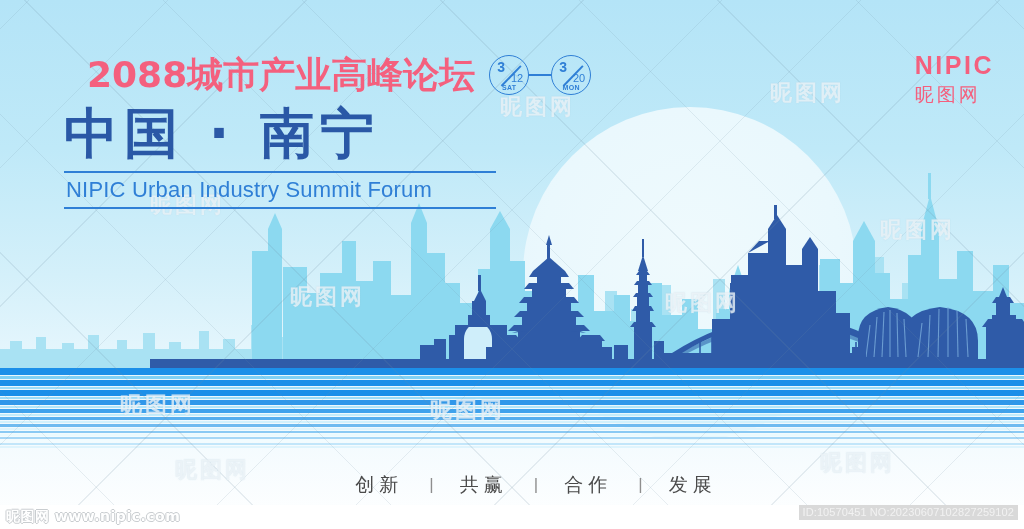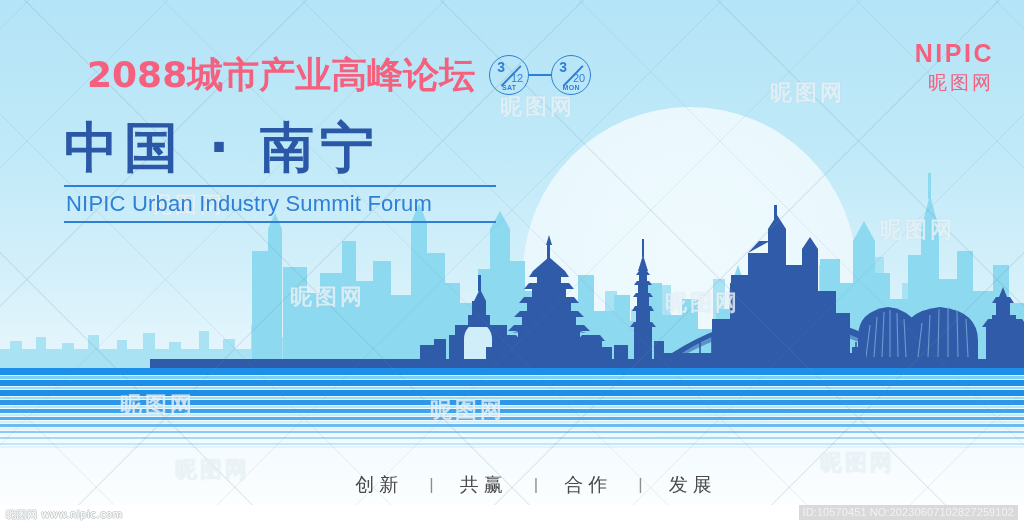"NIPIC" .brand { text-align: right -> left; top: 40px -> 52px }
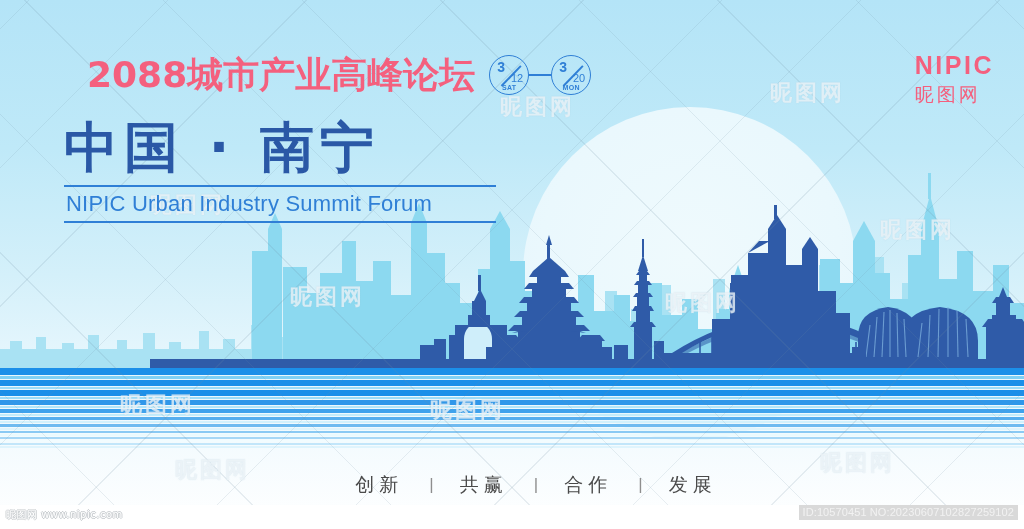"中国 · 南宁" .hl-city { margin-top: 20px -> 6px }
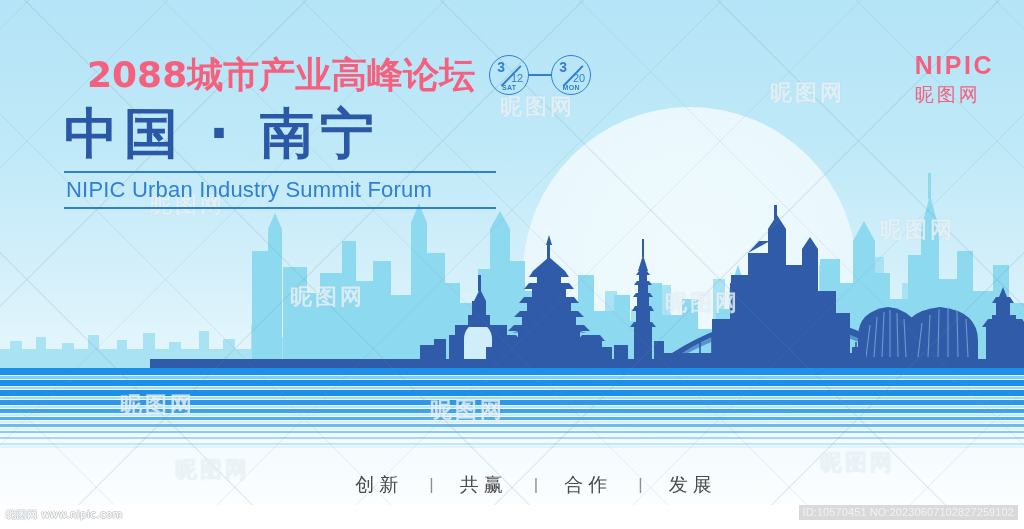"昵图网 www.nipic.com" .footer-left { font-size: 10px -> 14px; font-weight: 400 -> 700 }
